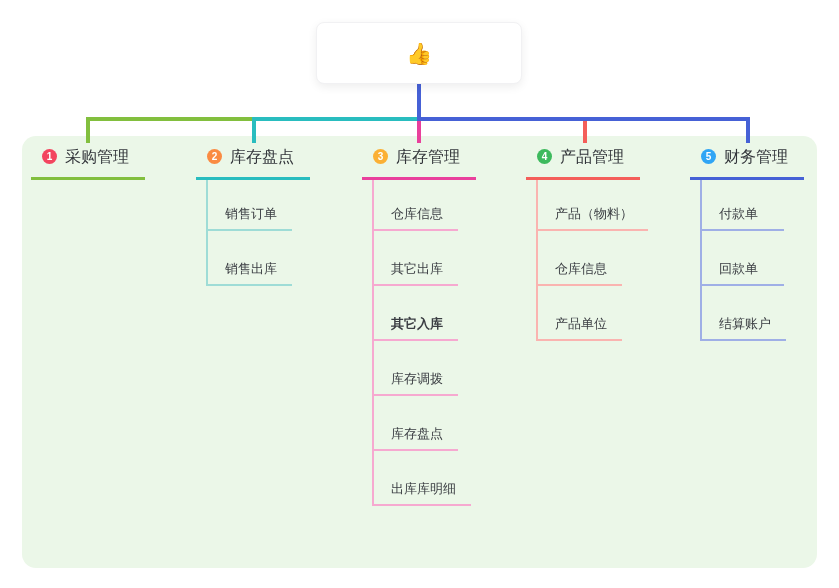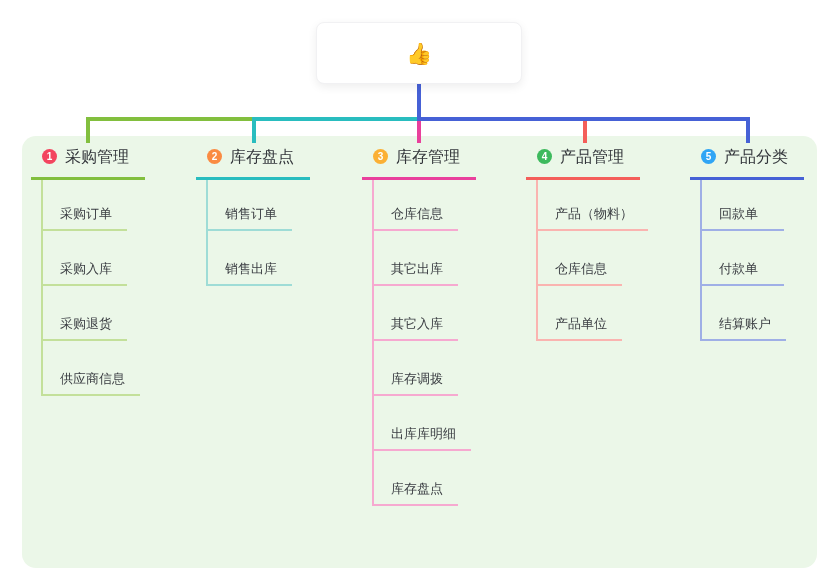"产品分类" span.branch-title { text: 产品分类 -> 财务管理 }
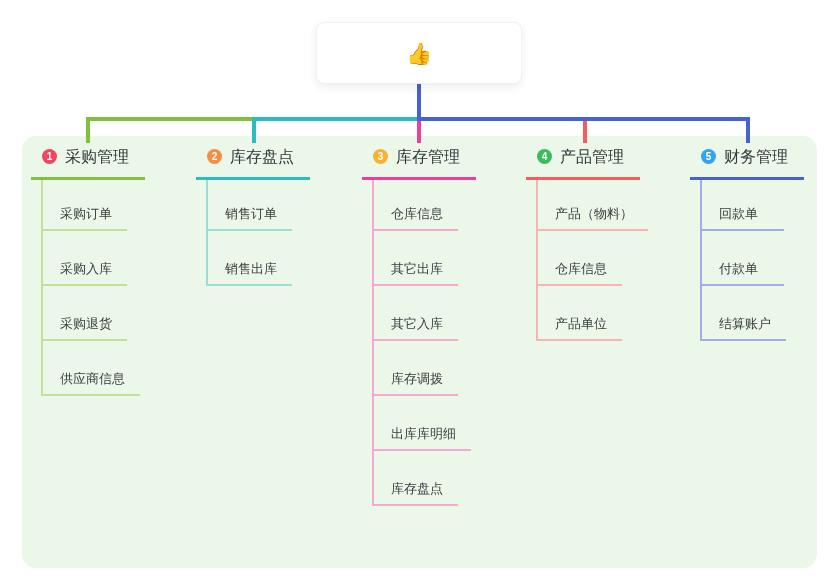"采购订单" div.children { html: <div> <div>采购订单</div> <div>采购入库</div> <div>采购退货</div> <div>供应商信息</div> </div> -> none }
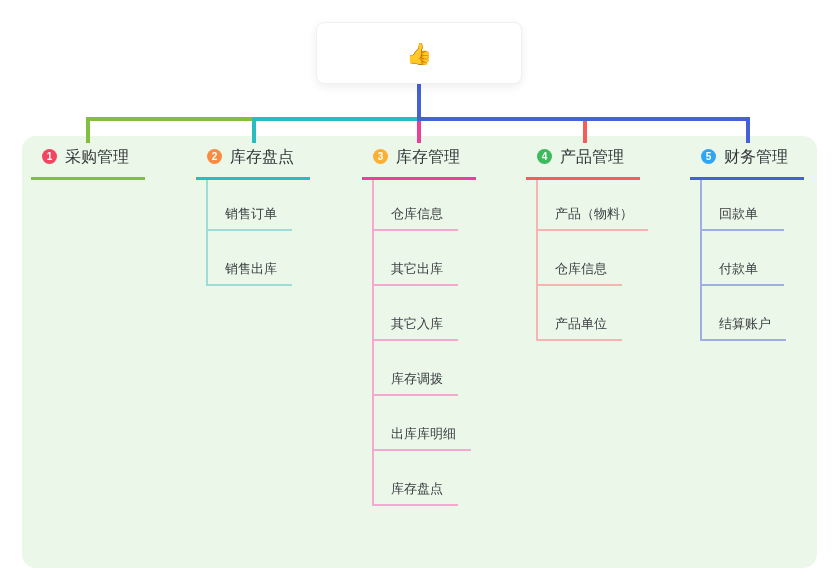"回款单" div.child { order: before "付款单" -> after "付款单" }
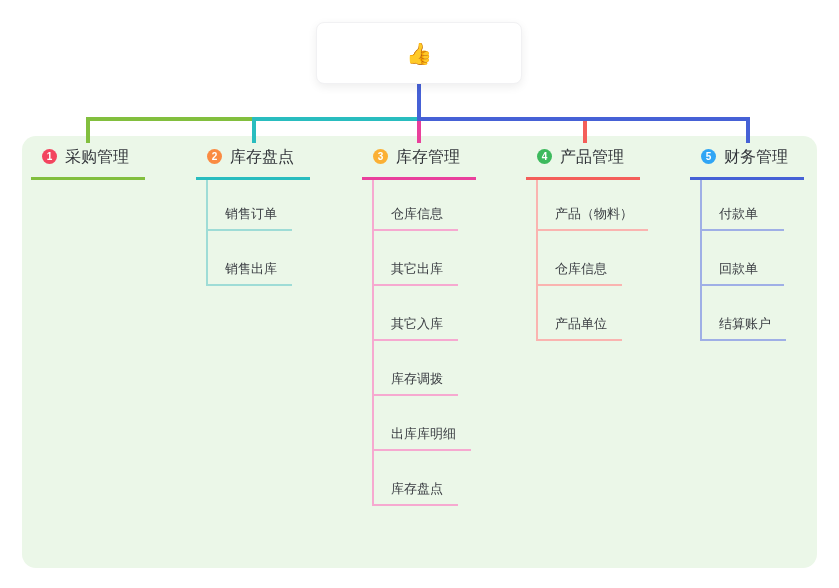"其它入库" div.child { font-weight: none -> bold }
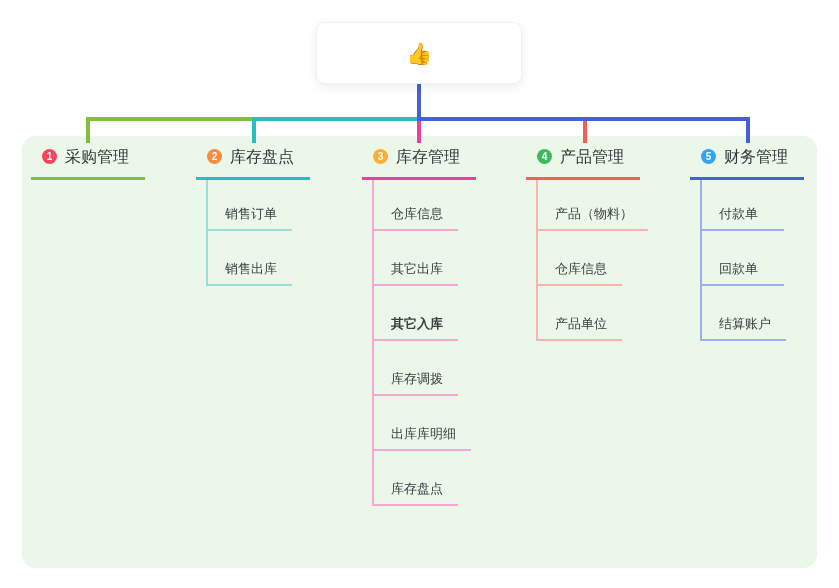"出库库明细" div.child { order: before "库存盘点" -> after "库存盘点" }
